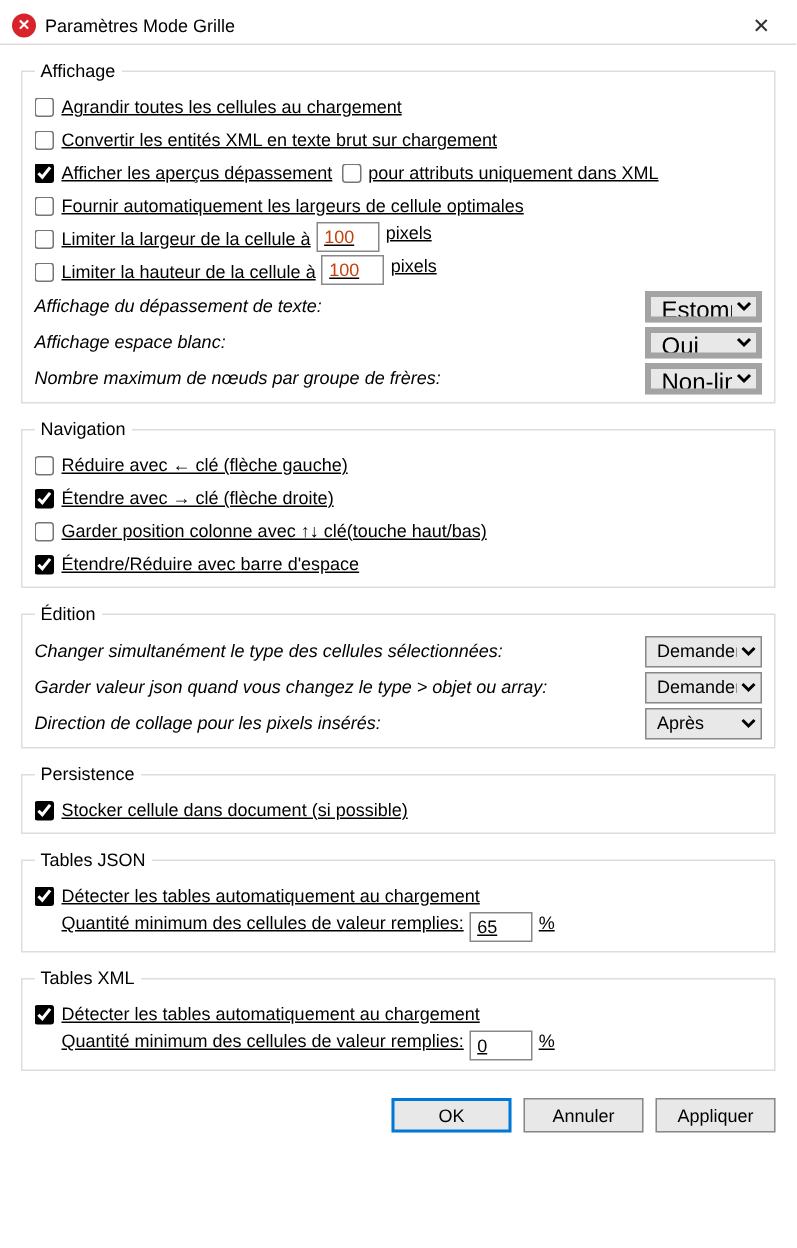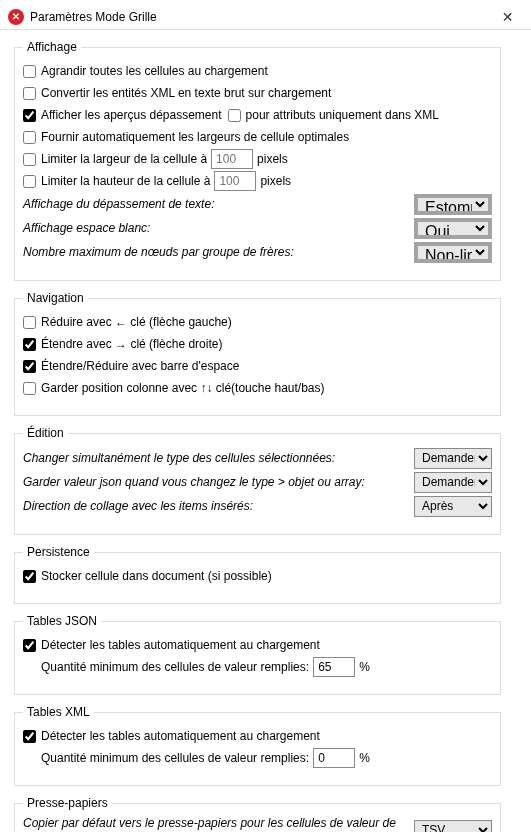"Affichage" fieldset { margin: 0 16px 10px 0 -> 0 0 10px 0; padding: 6px 8px 16px 8px -> 6px 8px 4px 8px }
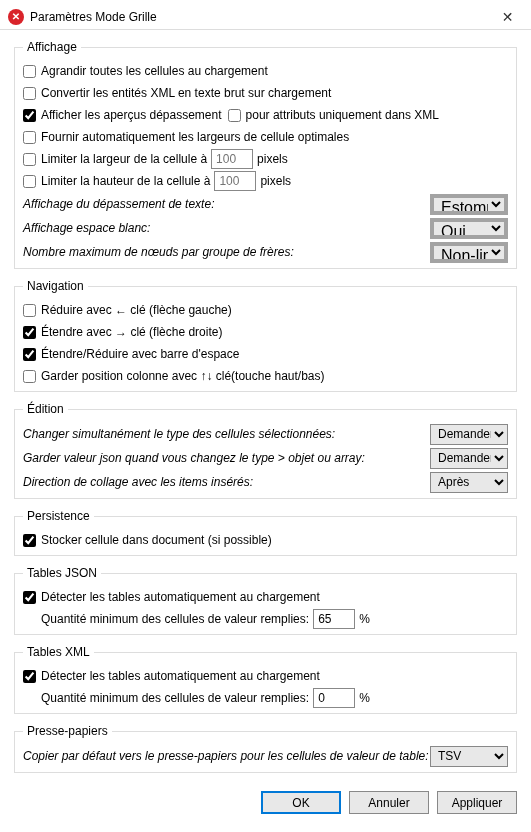"Agrandir toutes les cellules au" .row { align-items: center -> none; text-decoration: none -> underline }
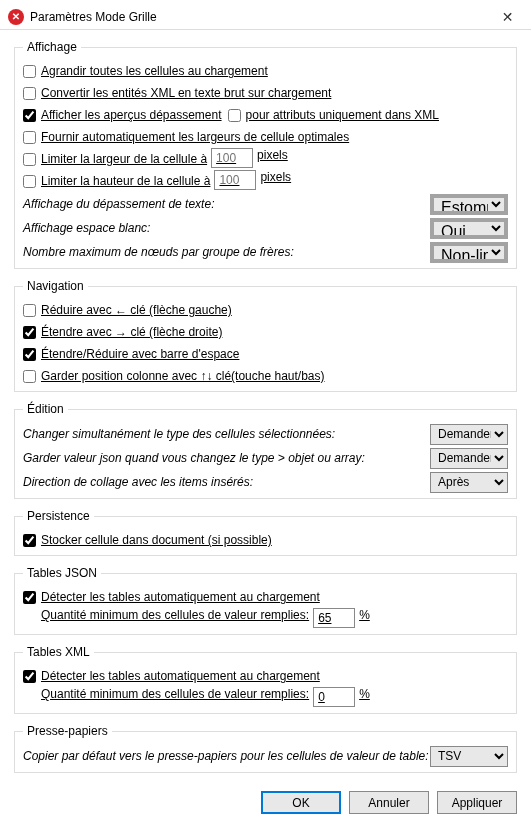"100" input[type="text"].num:disabled { color: #737373 -> #c2410c }
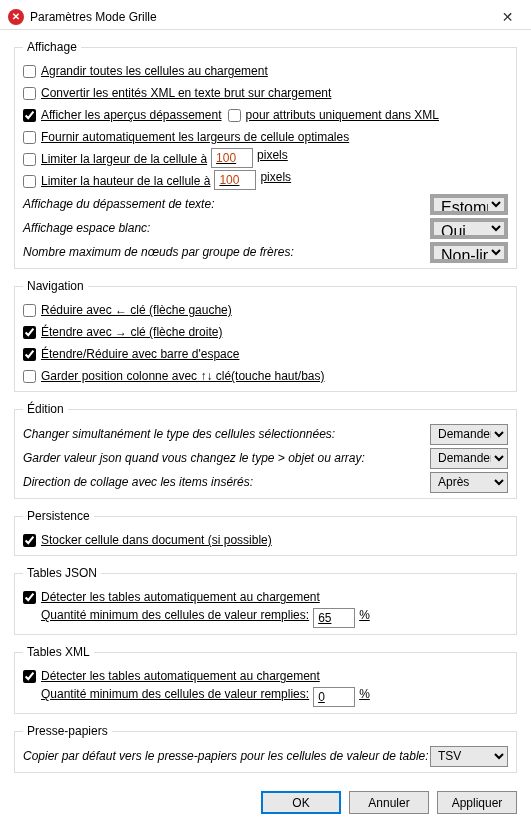"Étendre/Réduire avec barre d'espace" div.row { order: before "Garder position colonne avec ↑↓" -> after "Garder position colonne avec ↑↓" }
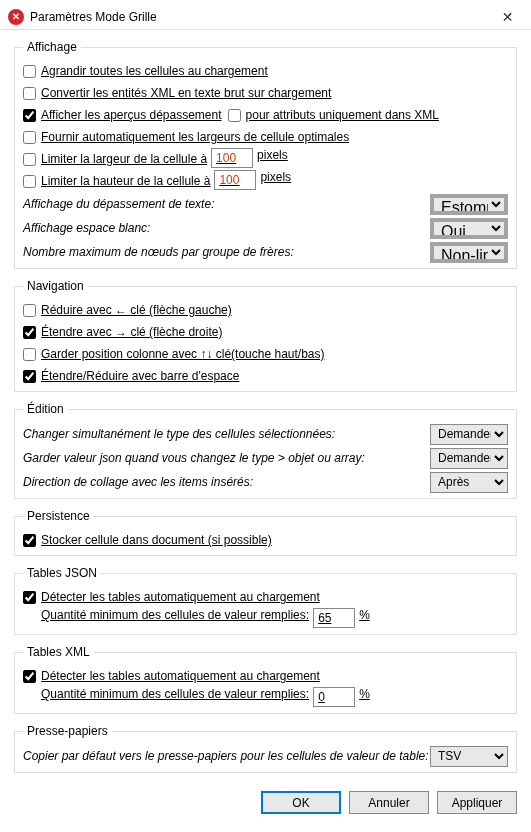"Direction de collage avec les" span.lbl { text: avec les items -> pour les pixels }
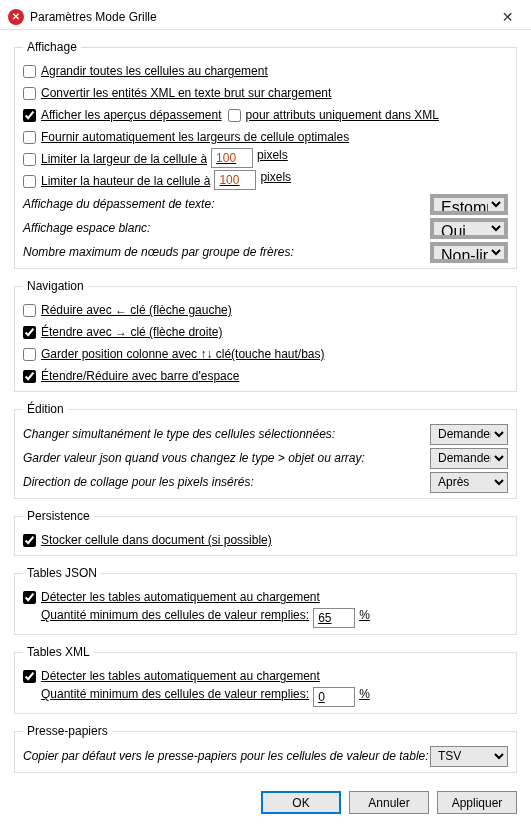"Presse-papiers" fieldset { html: <fieldset> <legend>Presse-papiers</legend> <div> <span>Copier par défaut vers le presse-papiers pour les cellules de valeur de table:</span> <select><option>TSV</option></select> </div> </fieldset> -> none }
